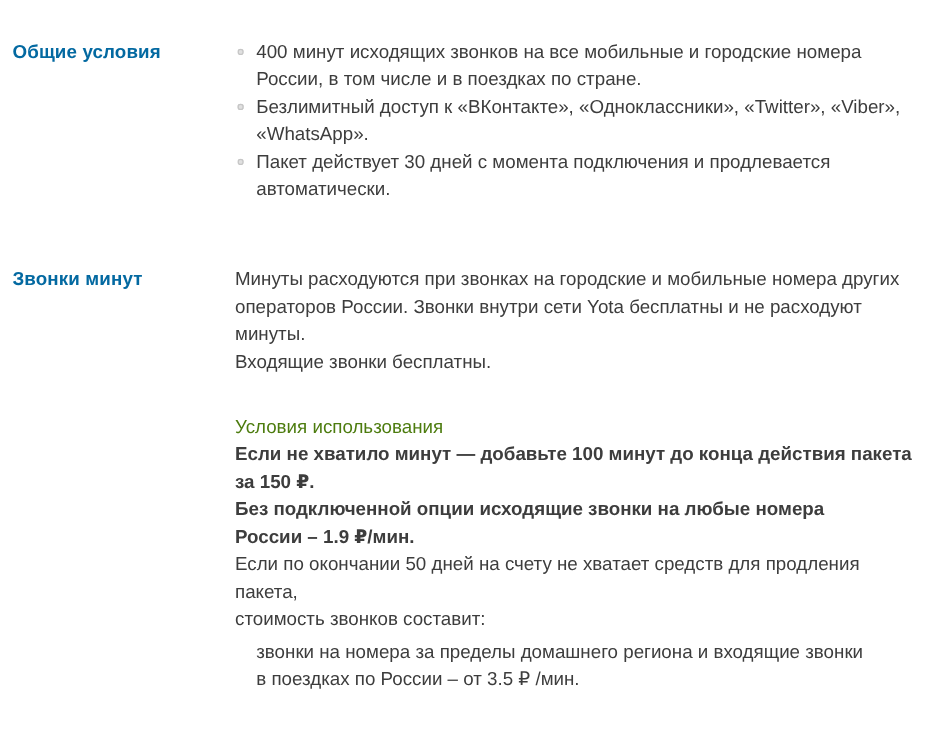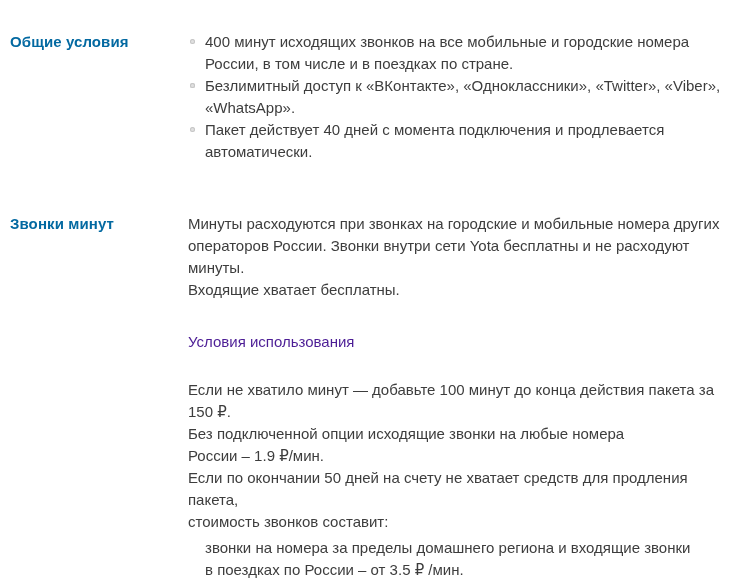"Пакет действует 40 дней с" span.pre-line { text: 40 -> 30 }
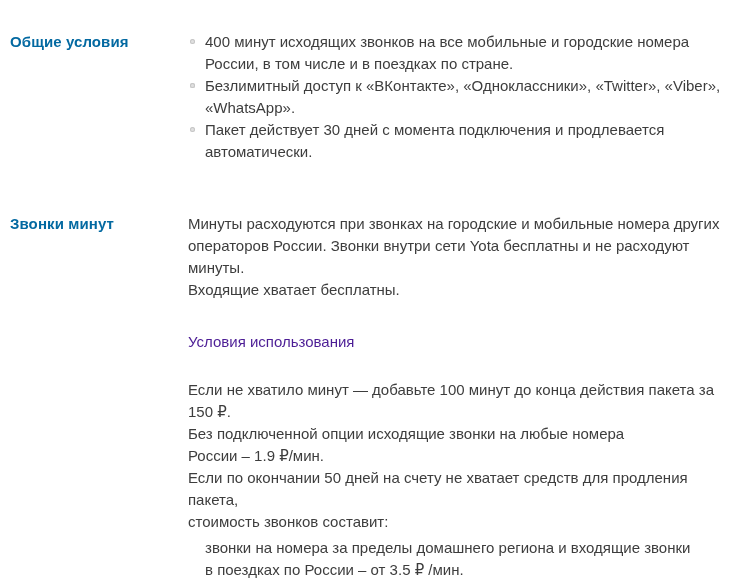"Минуты расходуются при звонках на" p.para { text: хватает -> звонки }
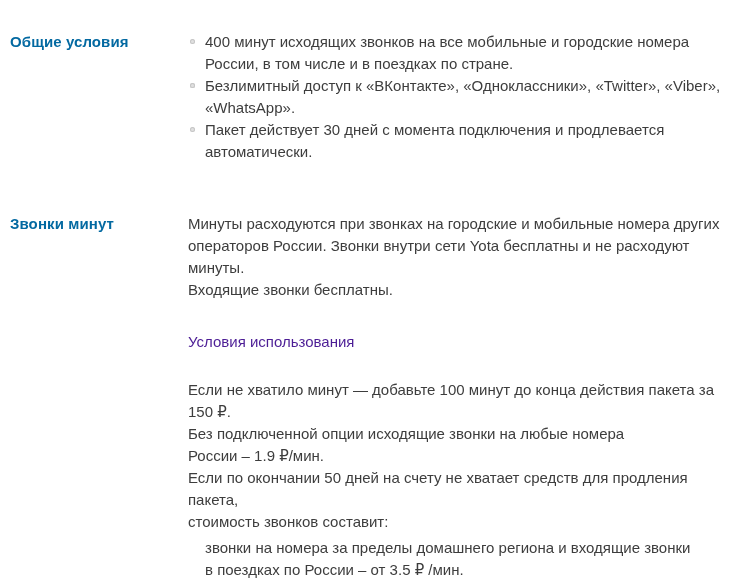"Условия использования" .subheading { color: #4c1d95 -> #4d7c0f; margin-bottom: 26px -> none }
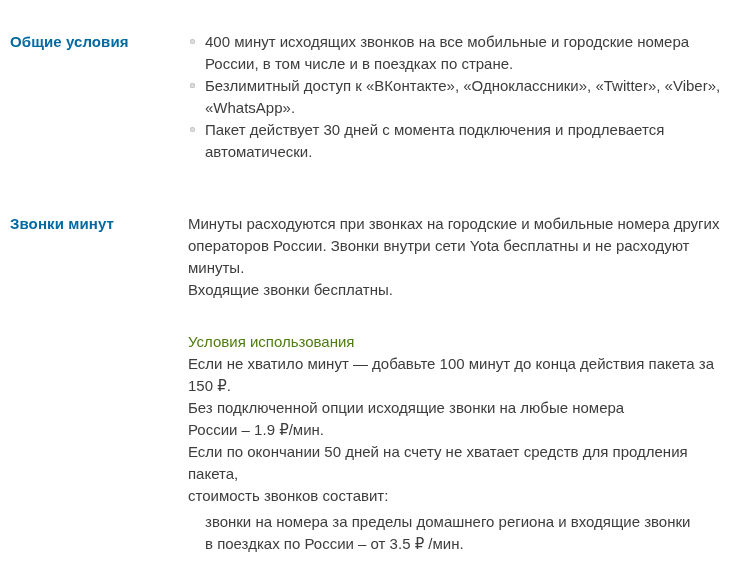"Если не хватило минут —" .para-add { font-weight: none -> bold }
